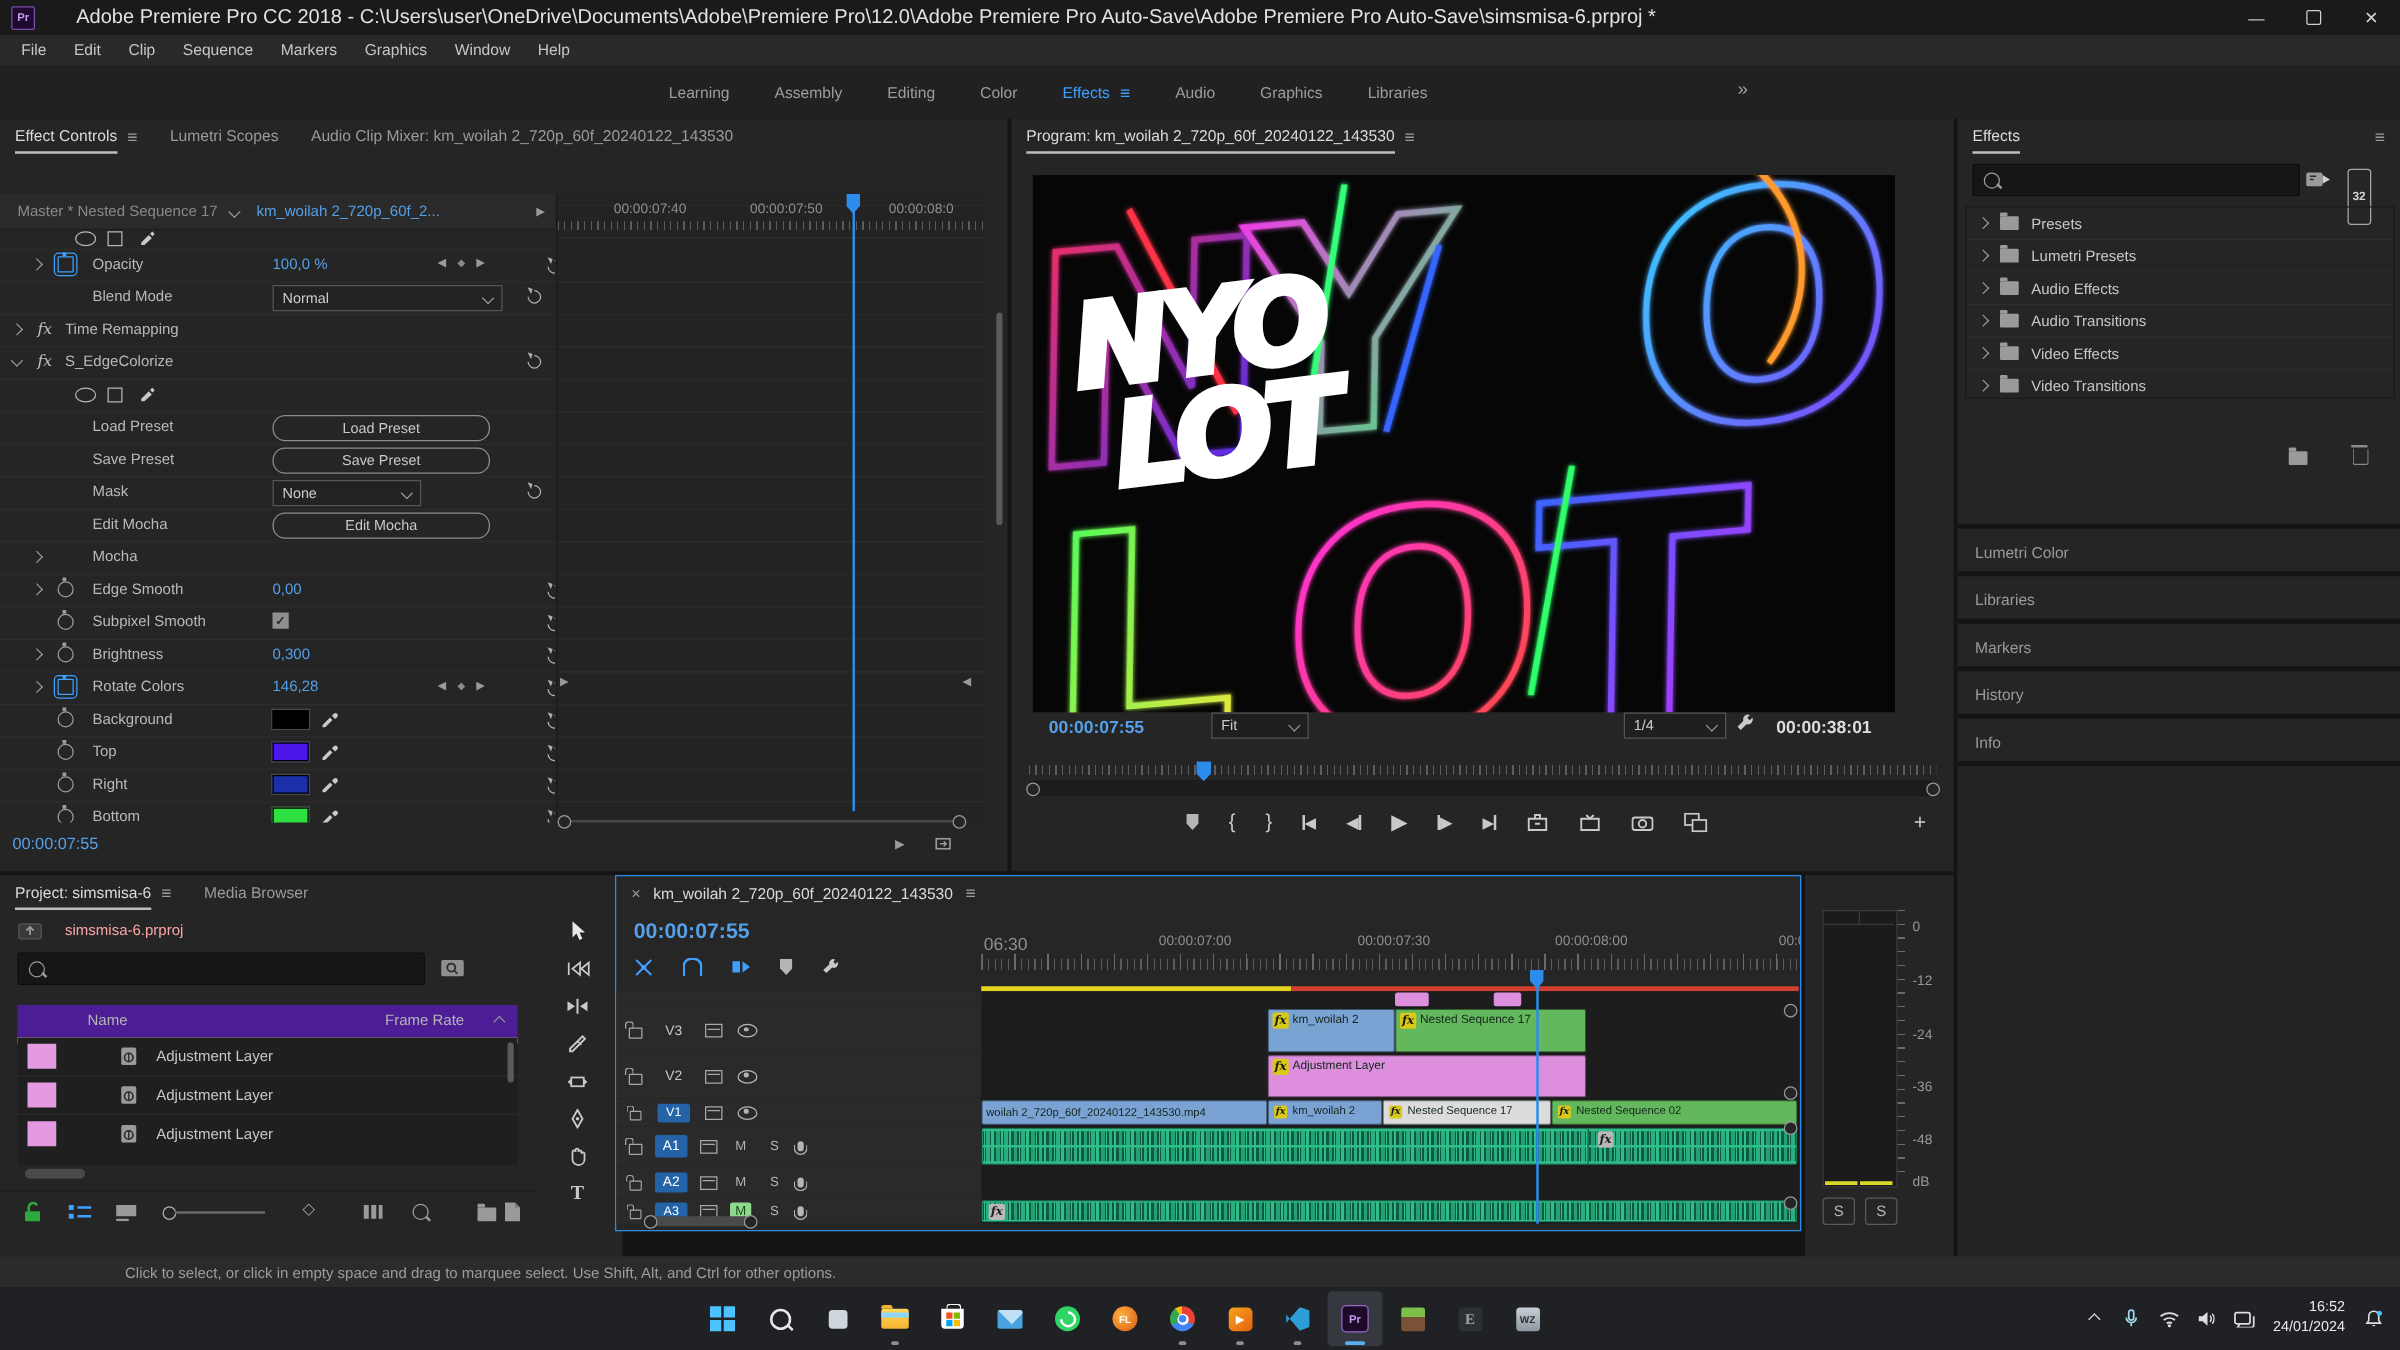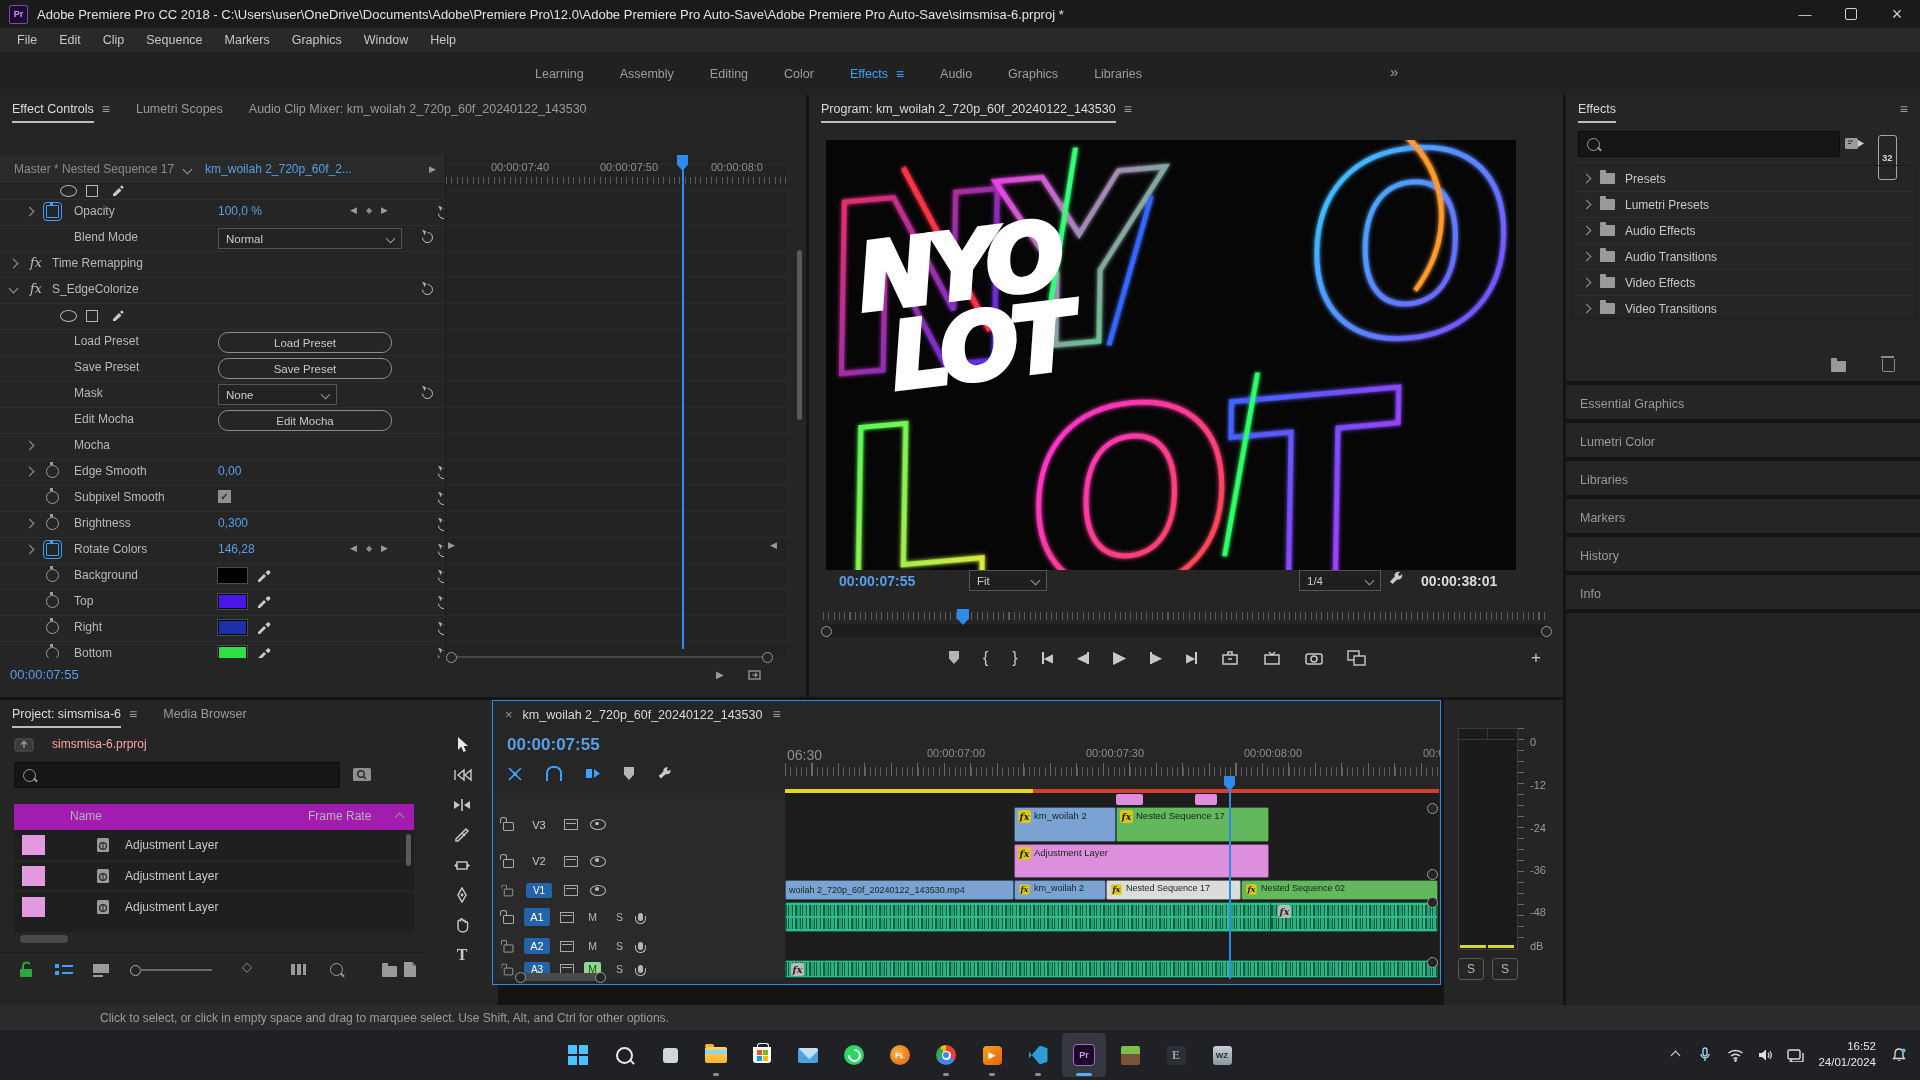"Adobe Premiere Pro CC 2018" .tb-title { font-size: 13px -> 16px; margin-left: none -> 24px }
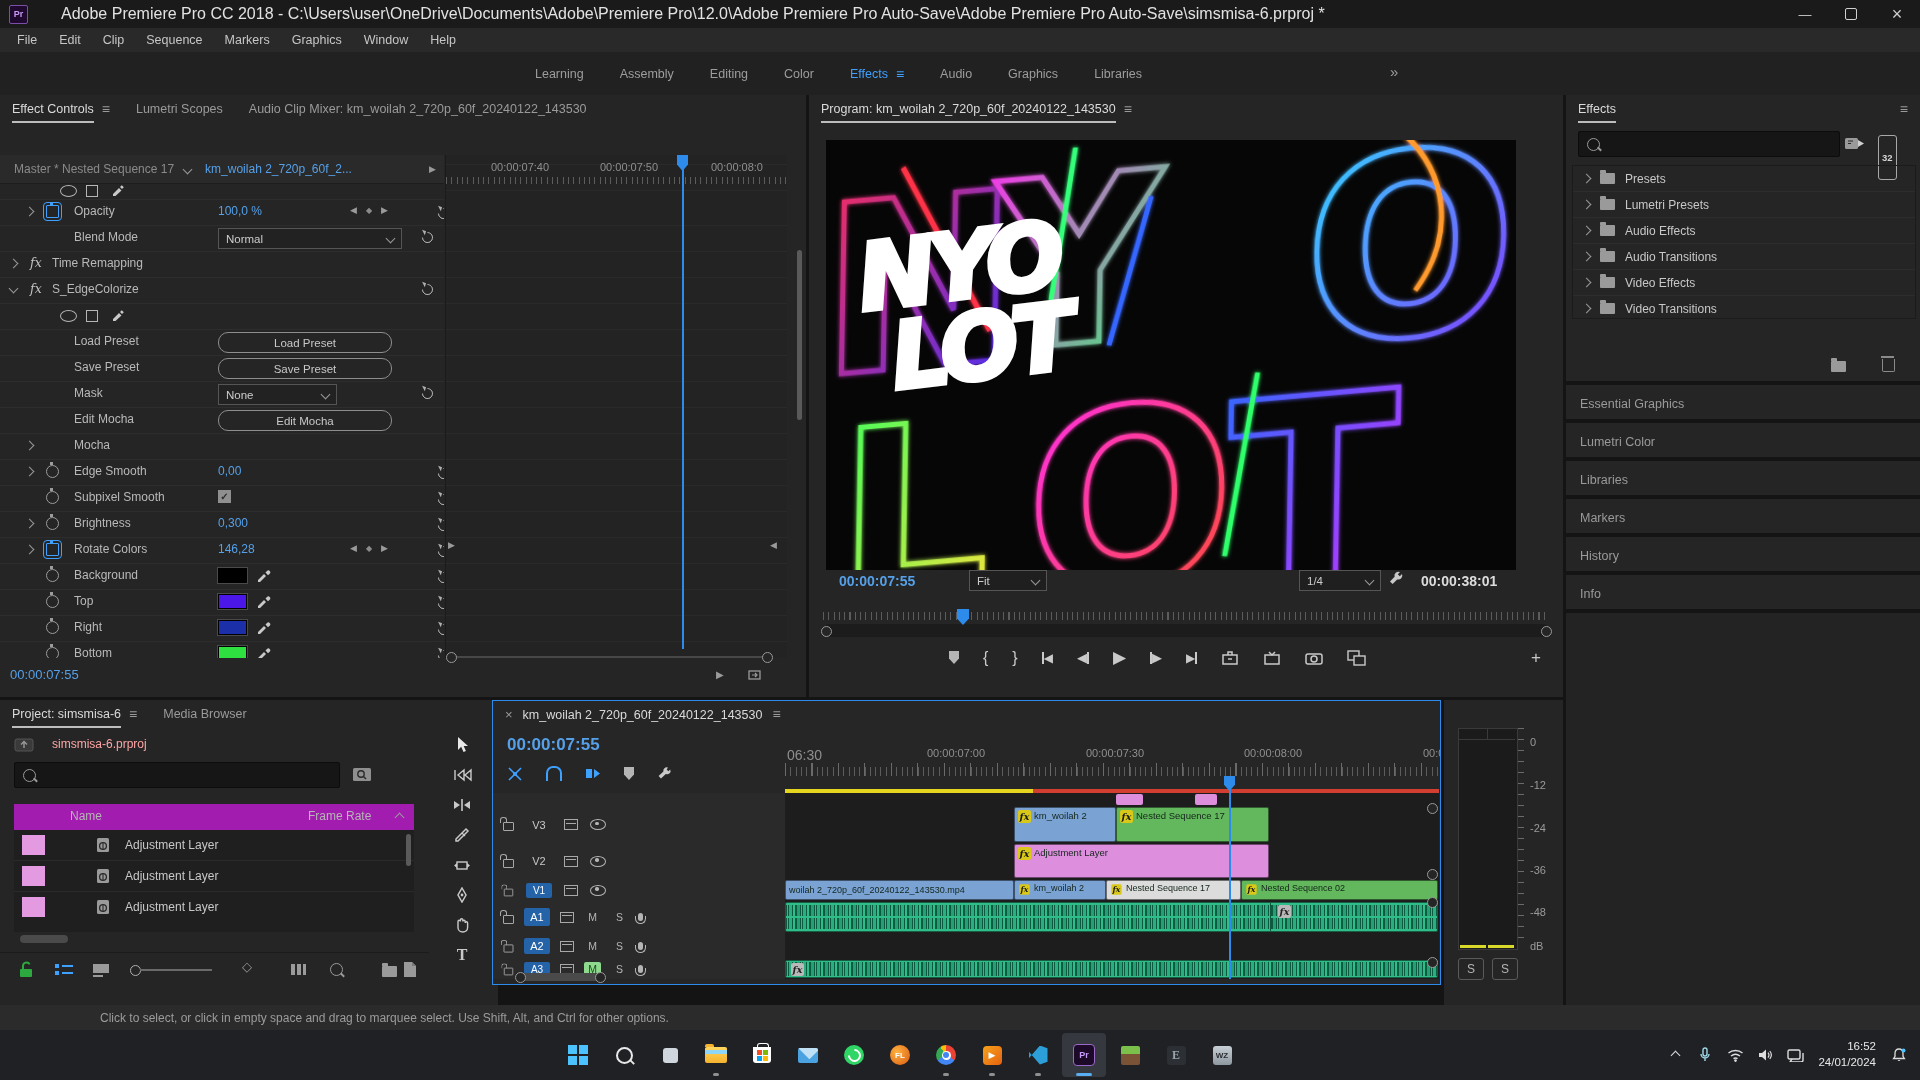"Essential Graphics" div.r { html: <div> <span>Essential Graphics</span> </div> -> none }
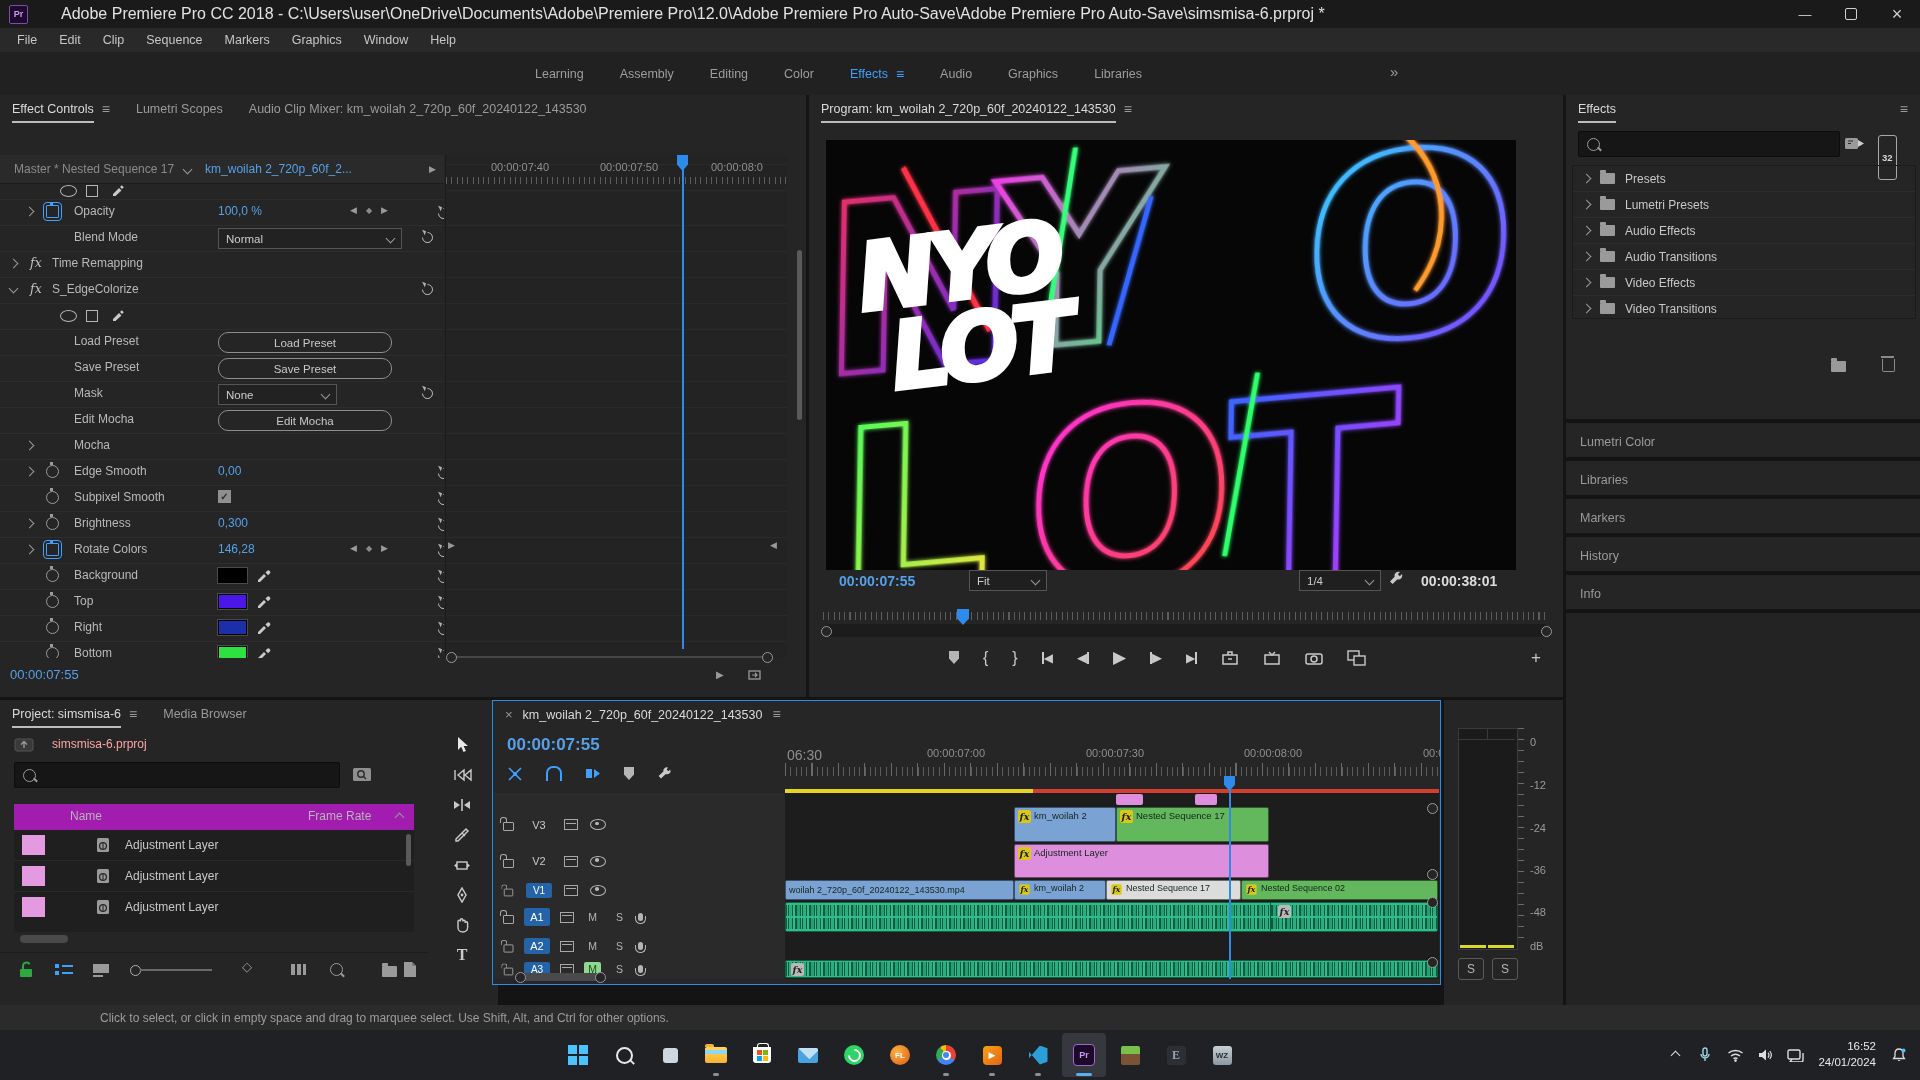"Name" div.r { background: #a21caf -> #4c1d95 }
